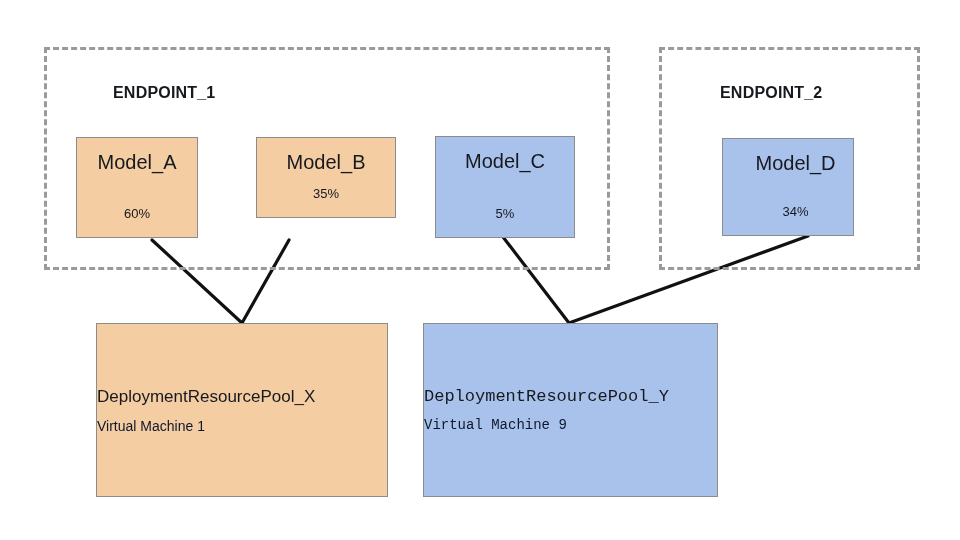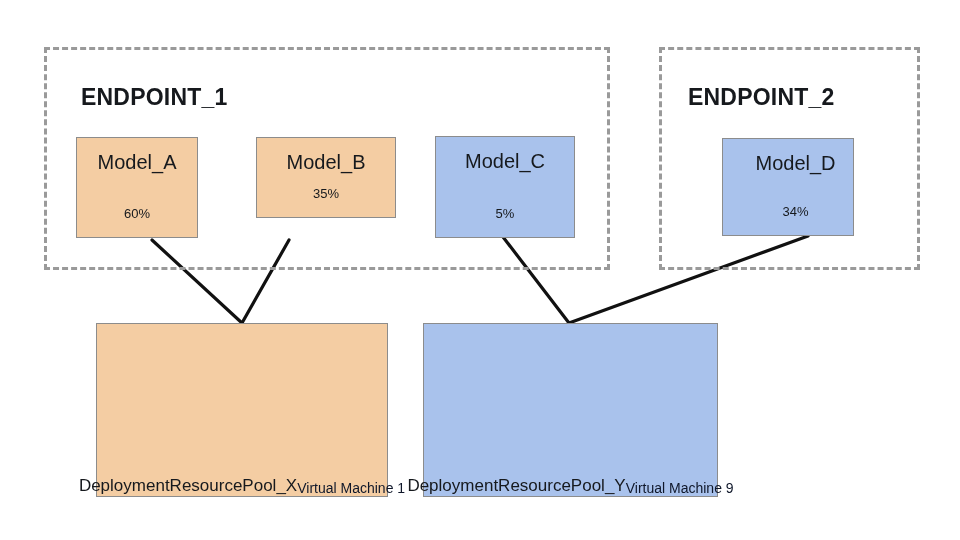"ENDPOINT_1" .endpoint-title { font-size: 23px -> 16px; margin-left: none -> 32px }
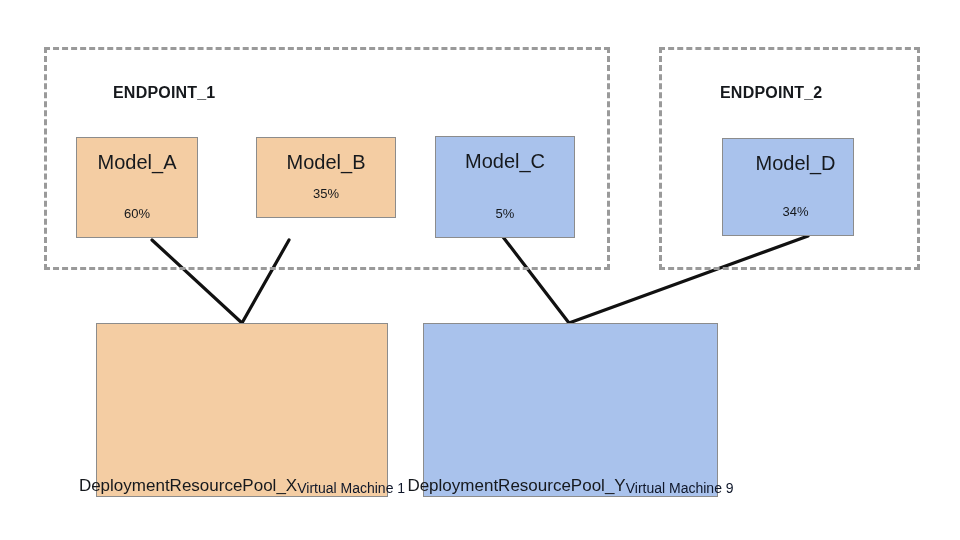"DeploymentResourcePool_X" .pool-box { align-items: flex-end -> flex-start; flex-direction: row -> column }
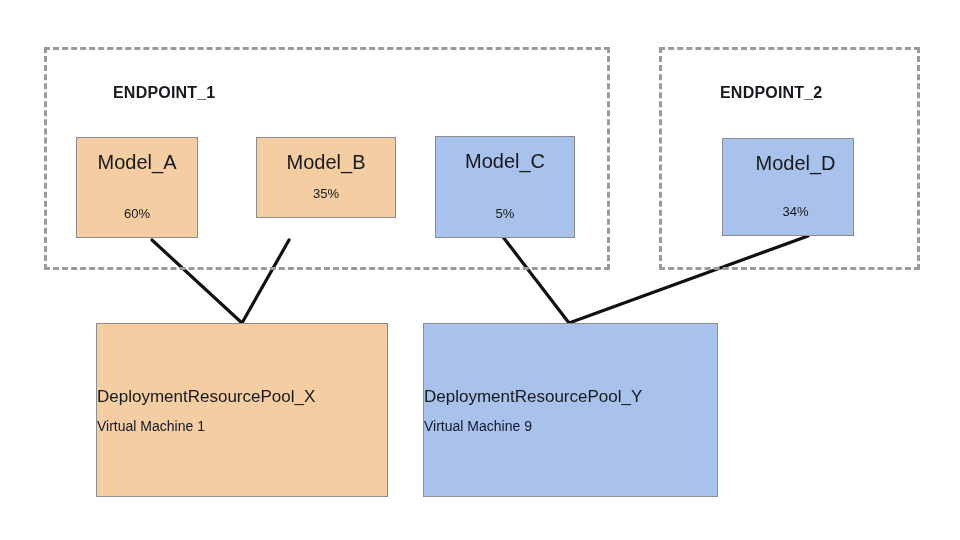"DeploymentResourcePool_Y" div.pool-box { font-family: none -> Liberation Mono, monospace }
